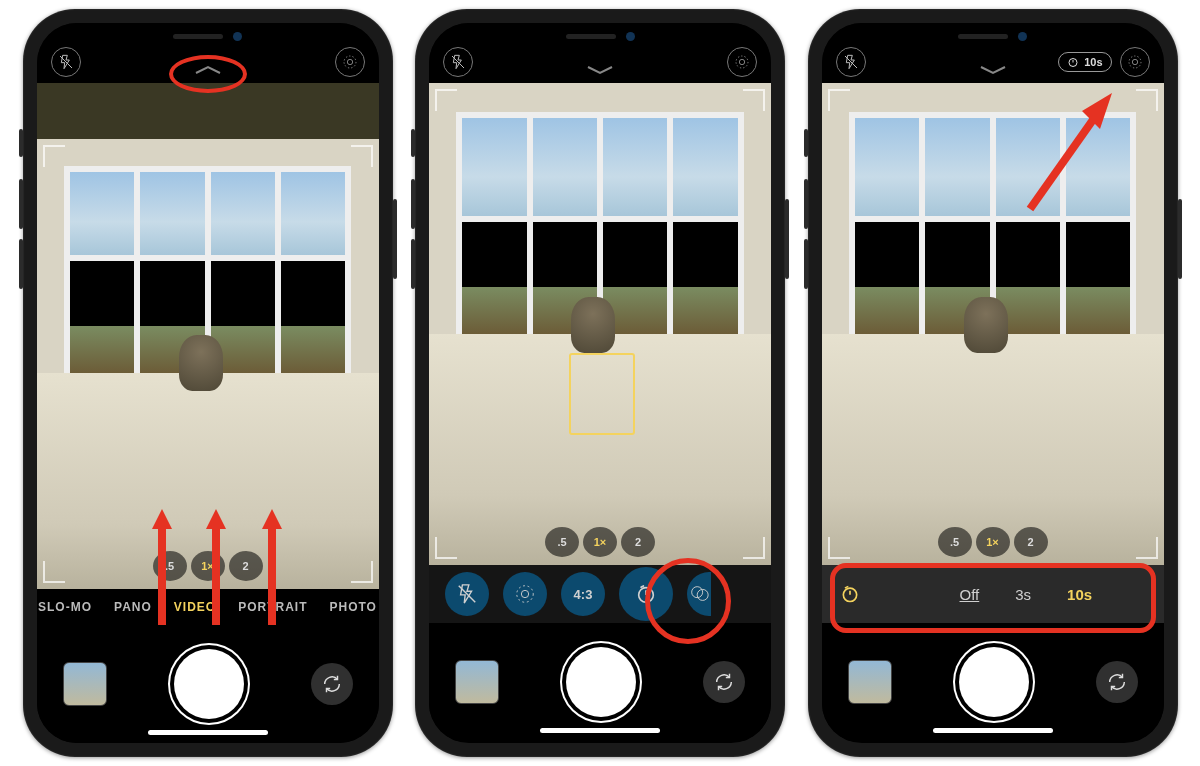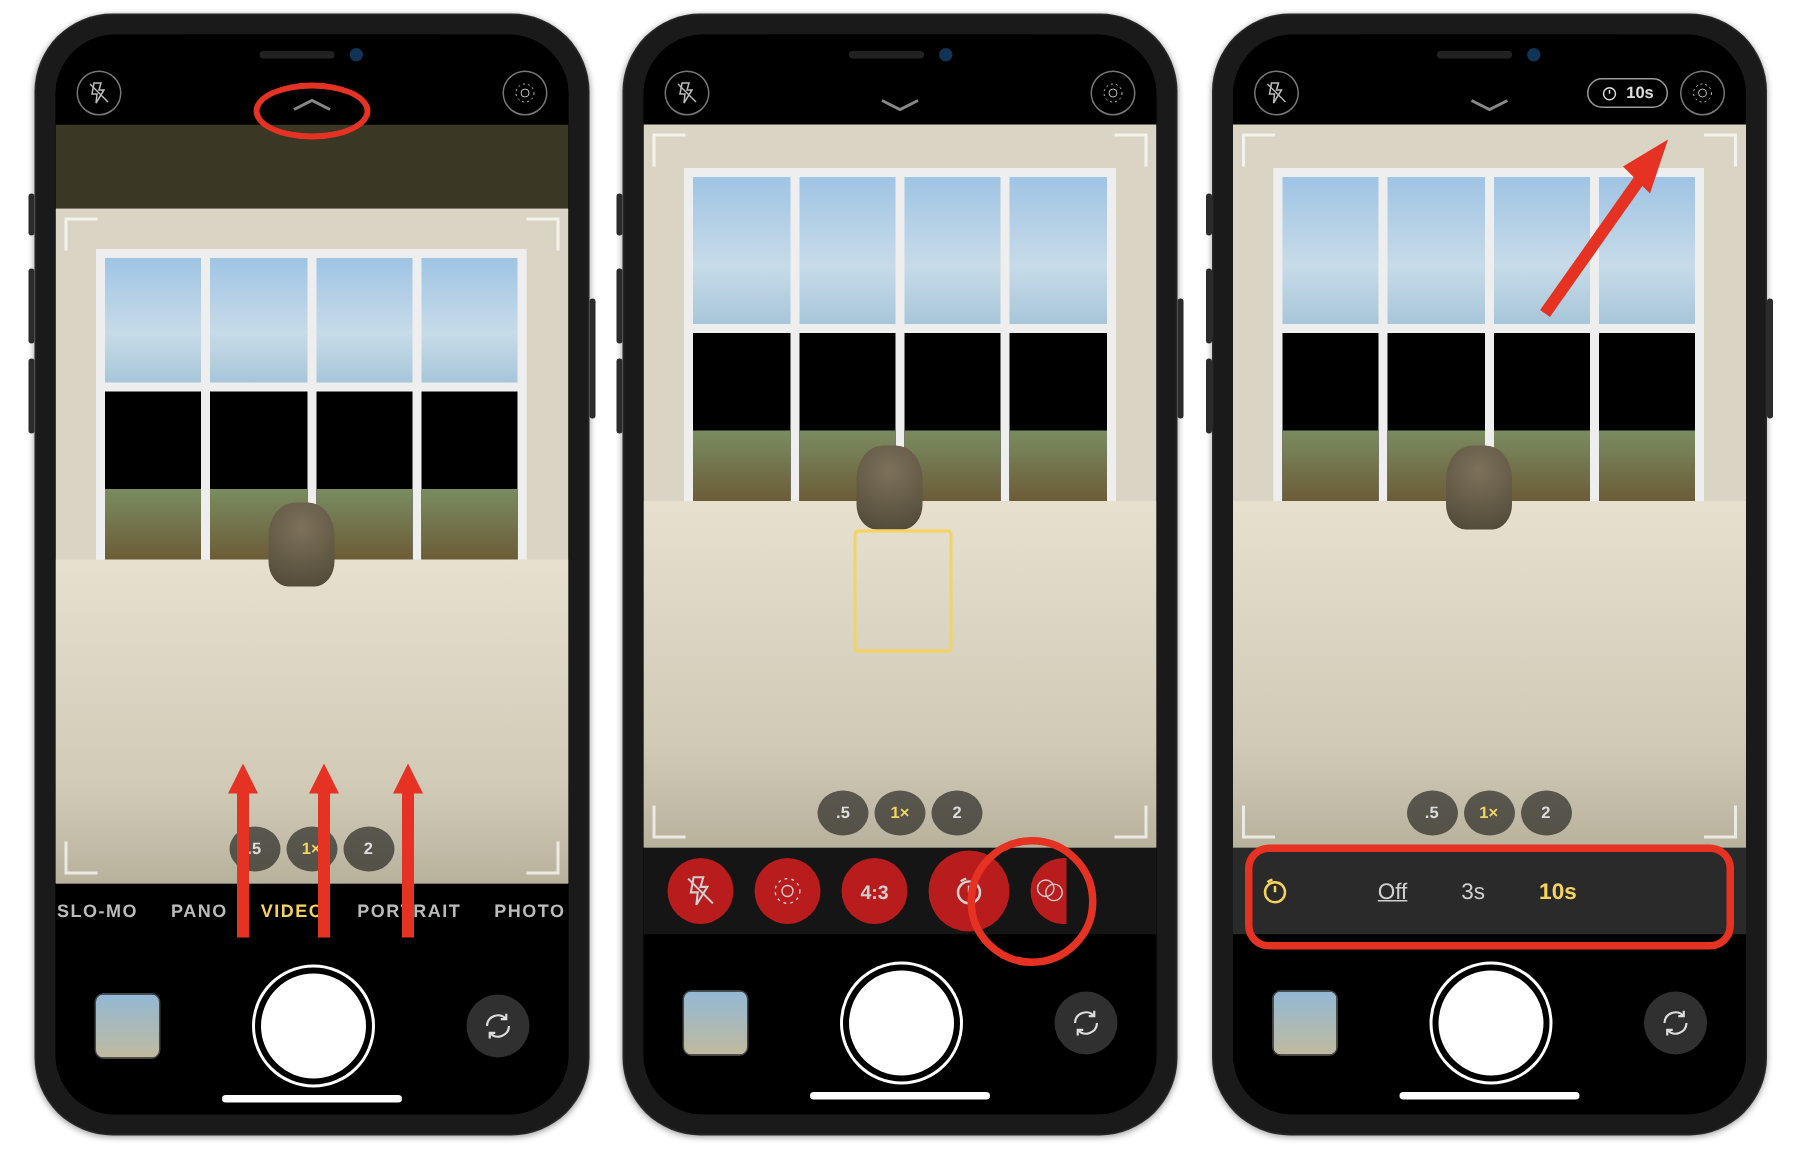"4:3" .tool-circ { background: #b91c1c -> #0c4a6e }
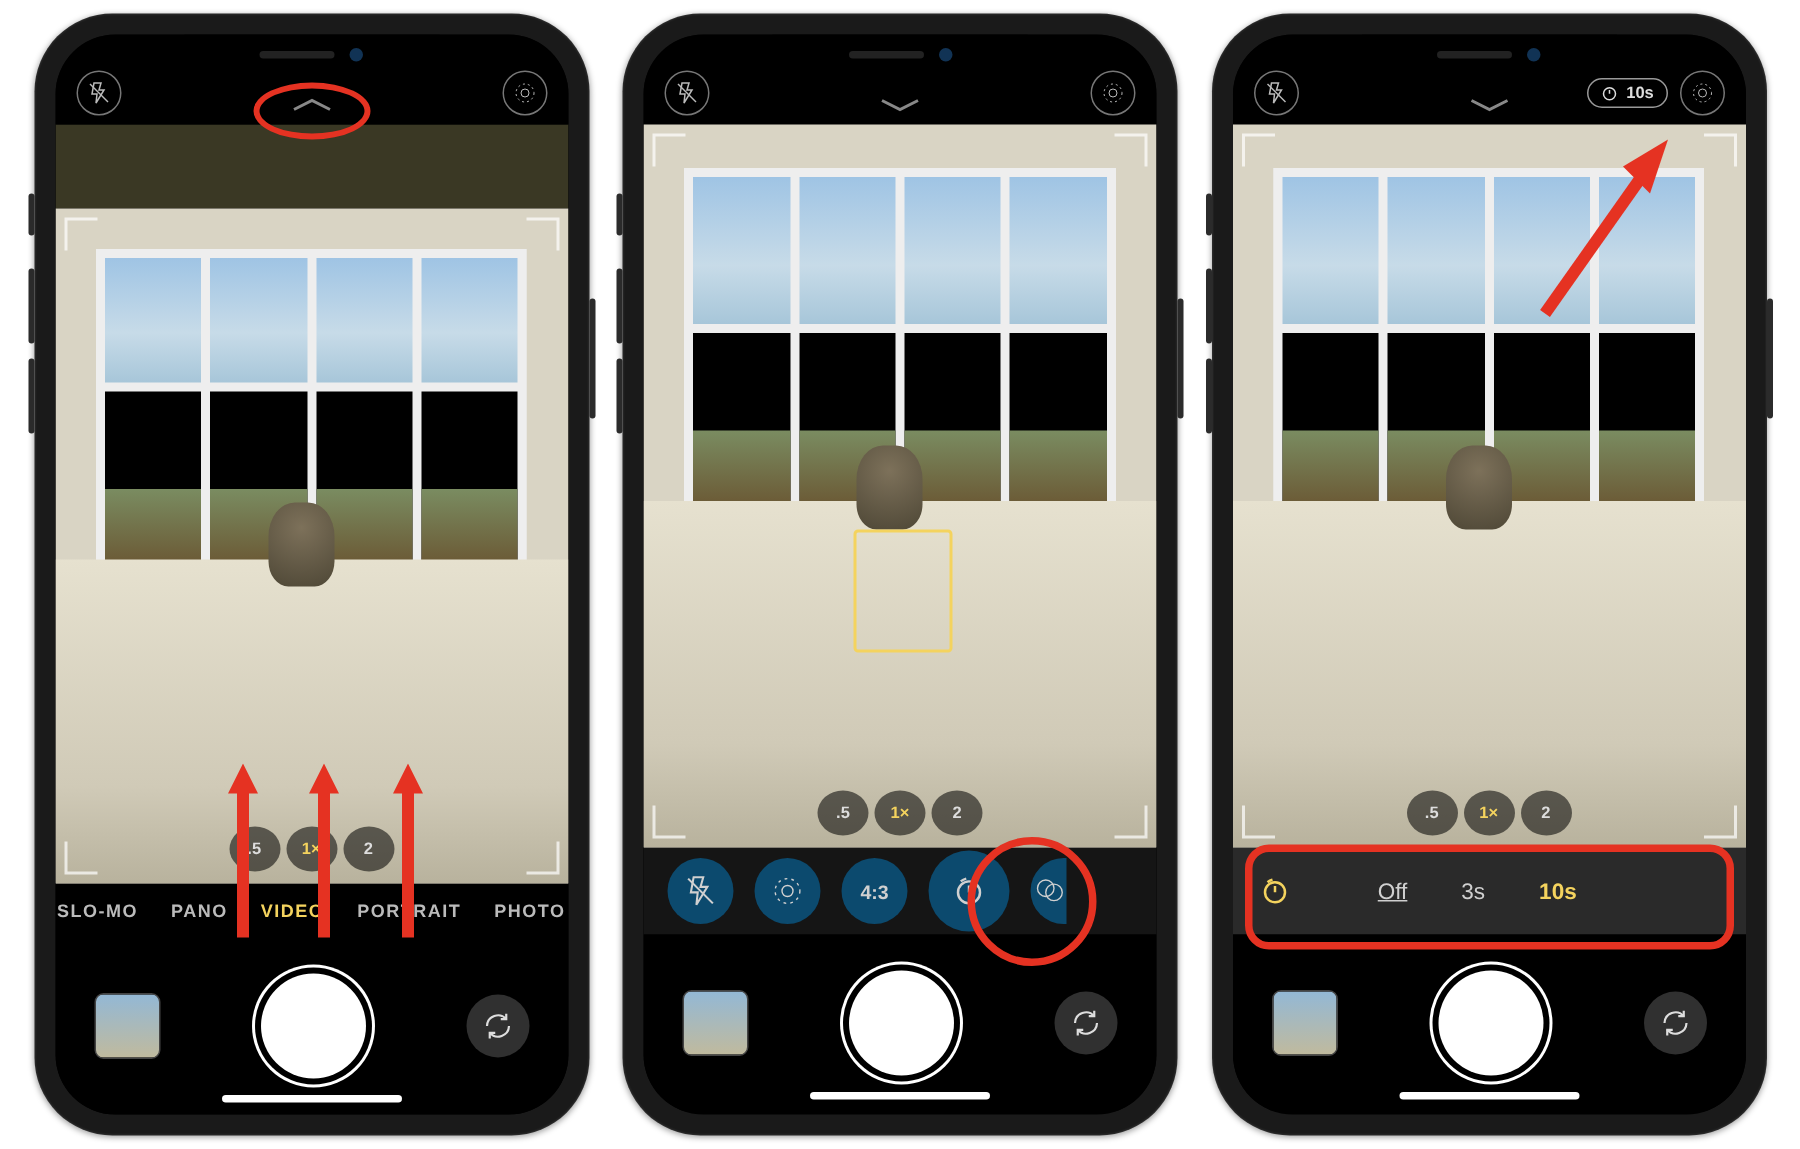"Off" span { margin-left: 23px -> 64px }
